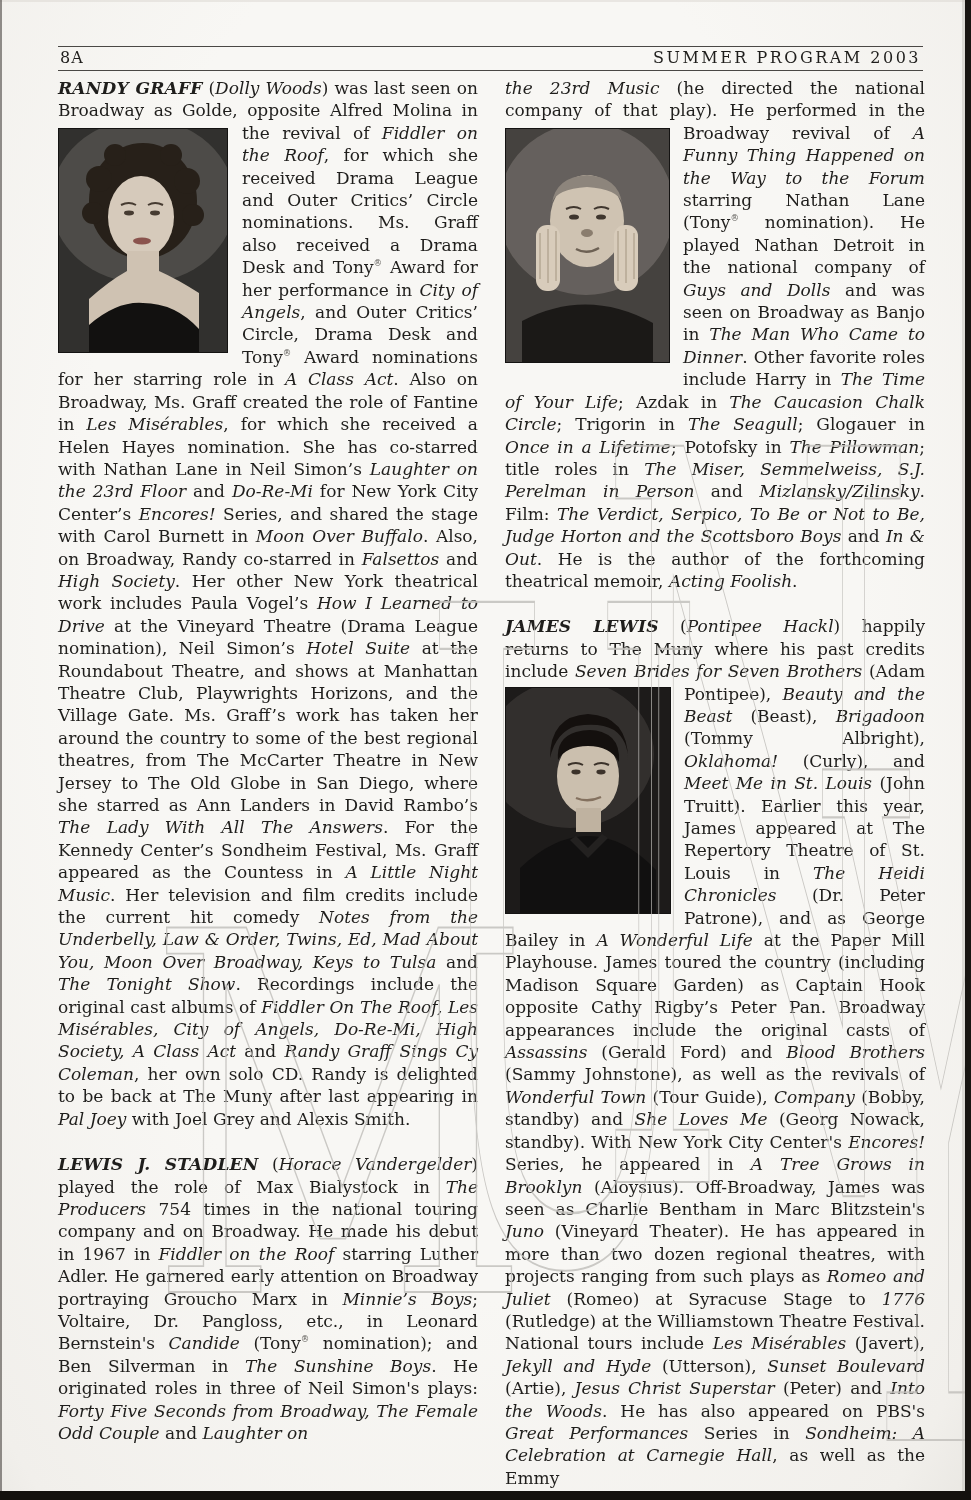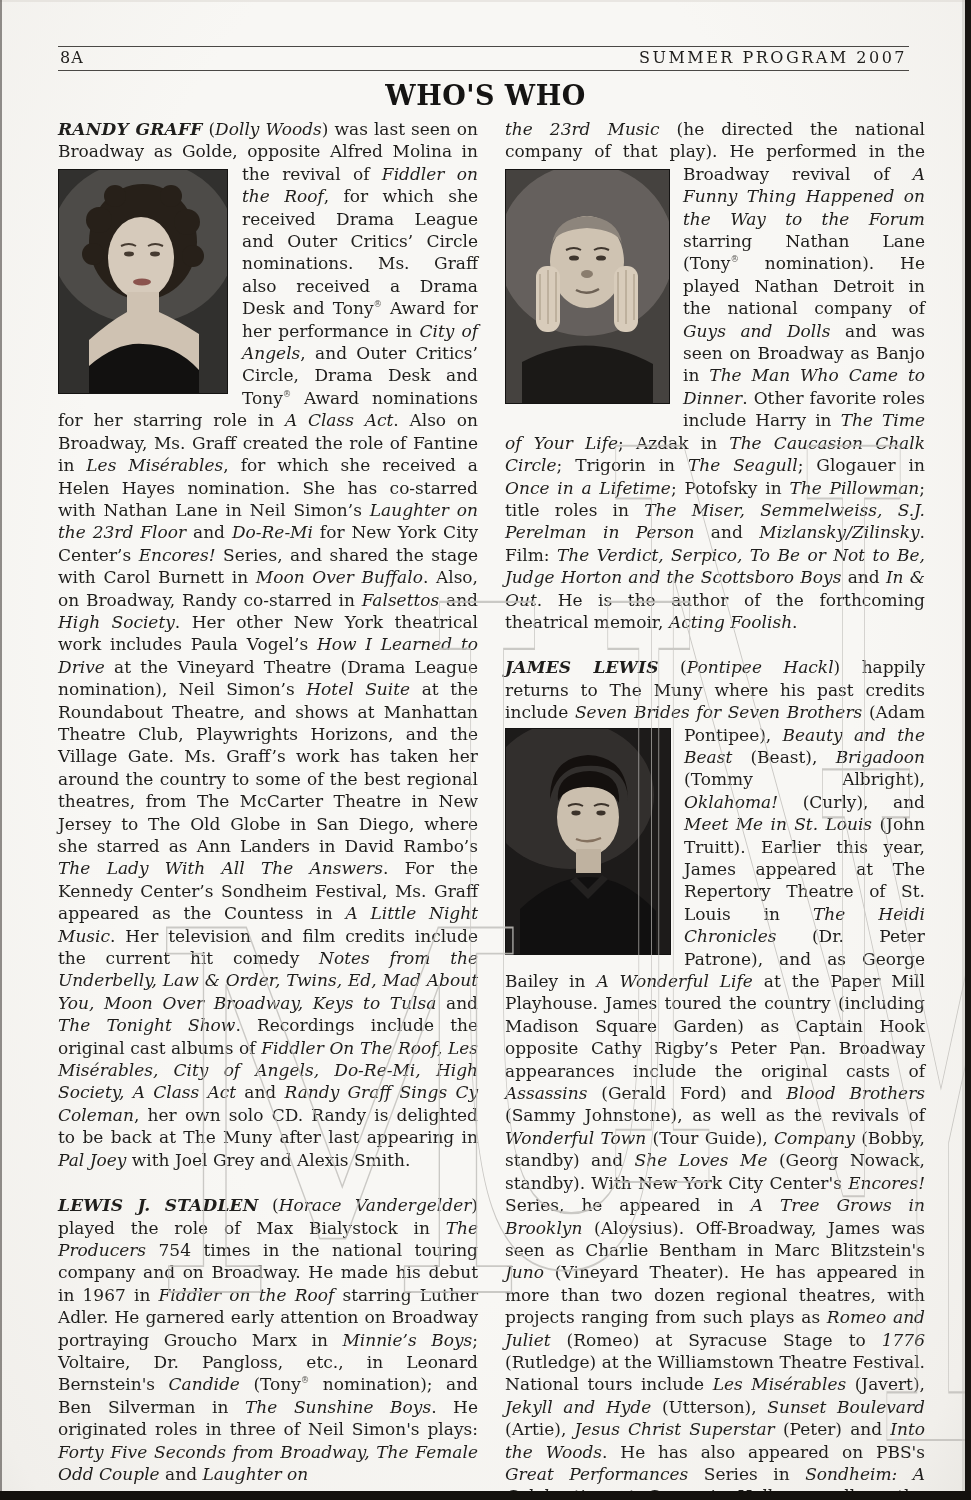"8A" .header { margin: 46px 62px 0 58px -> 46px 48px 0 58px }
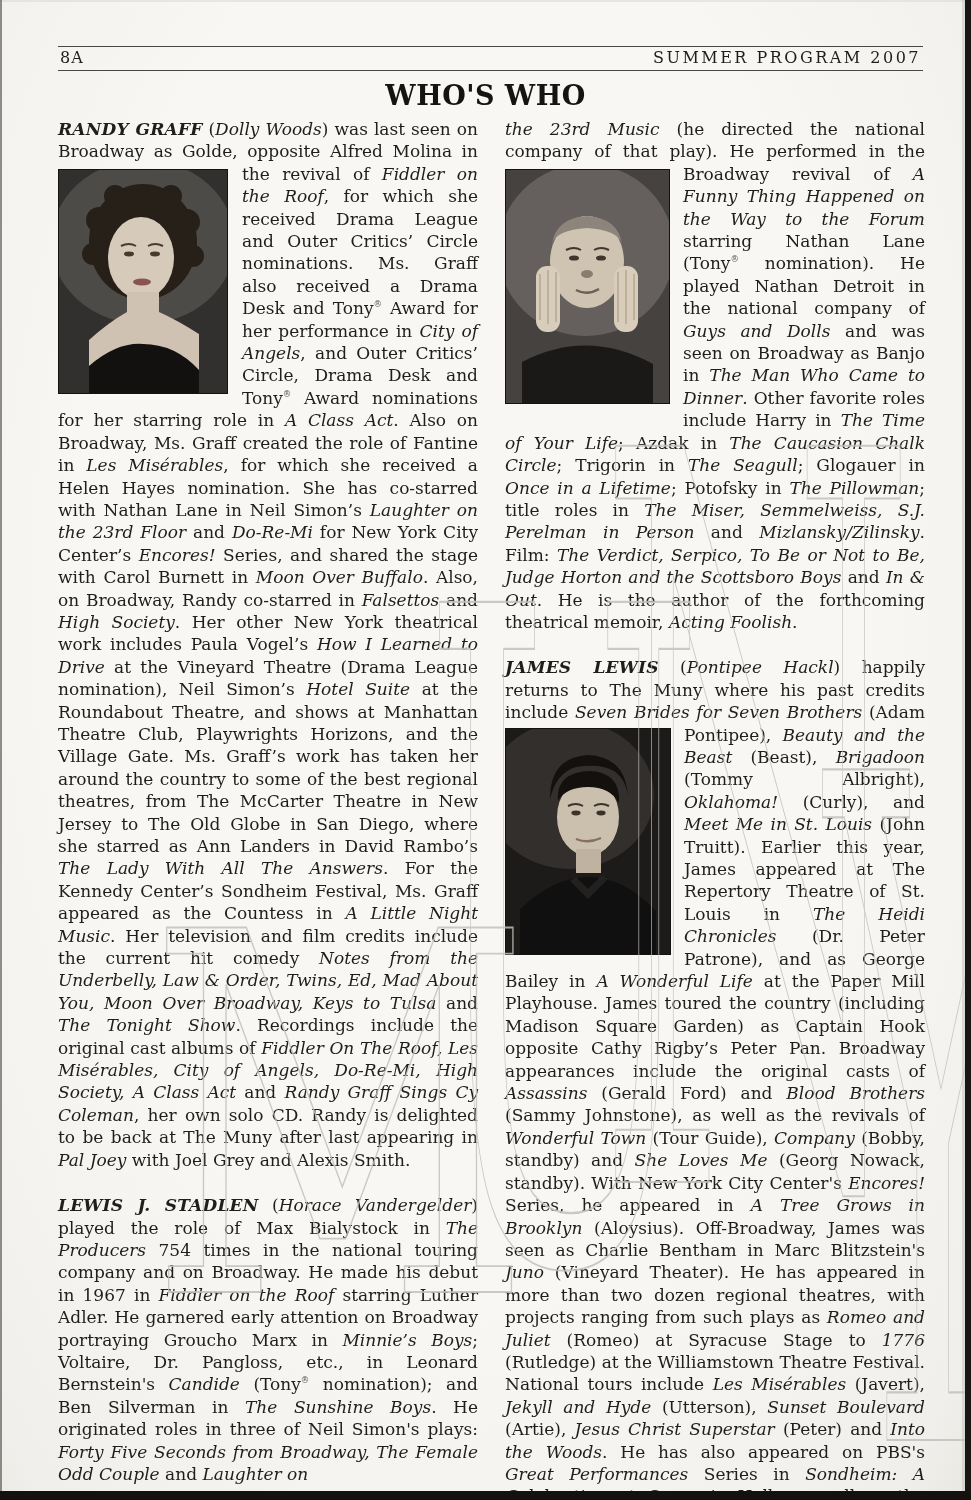"SUMMER PROGRAM 2007" span.program-title { text: 2007 -> 2003 }
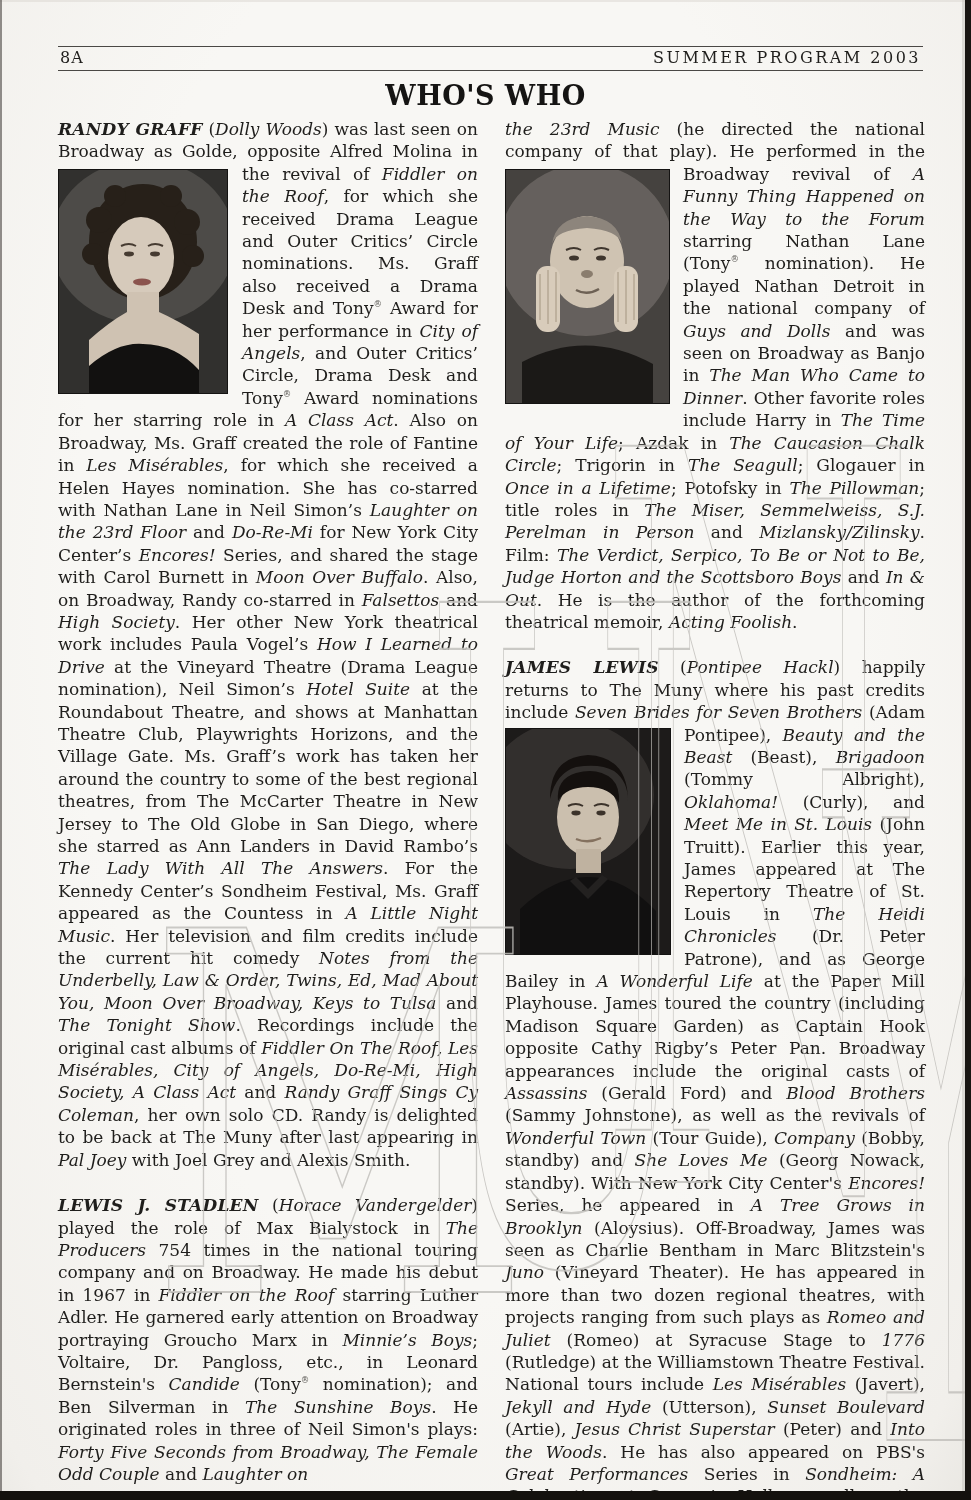"WHO'S WHO" h1.page-title { html: <h1>WHO'S WHO</h1> -> none }
